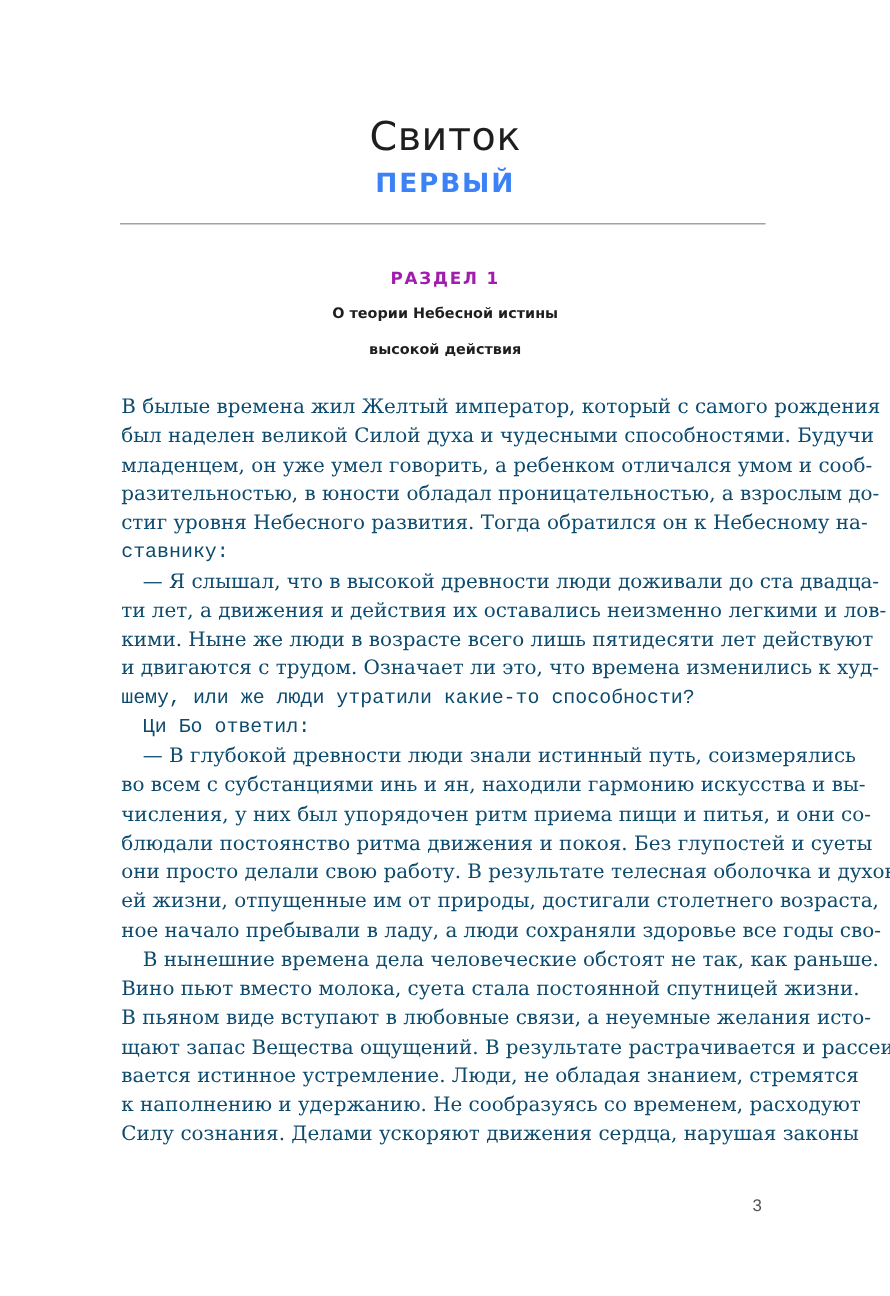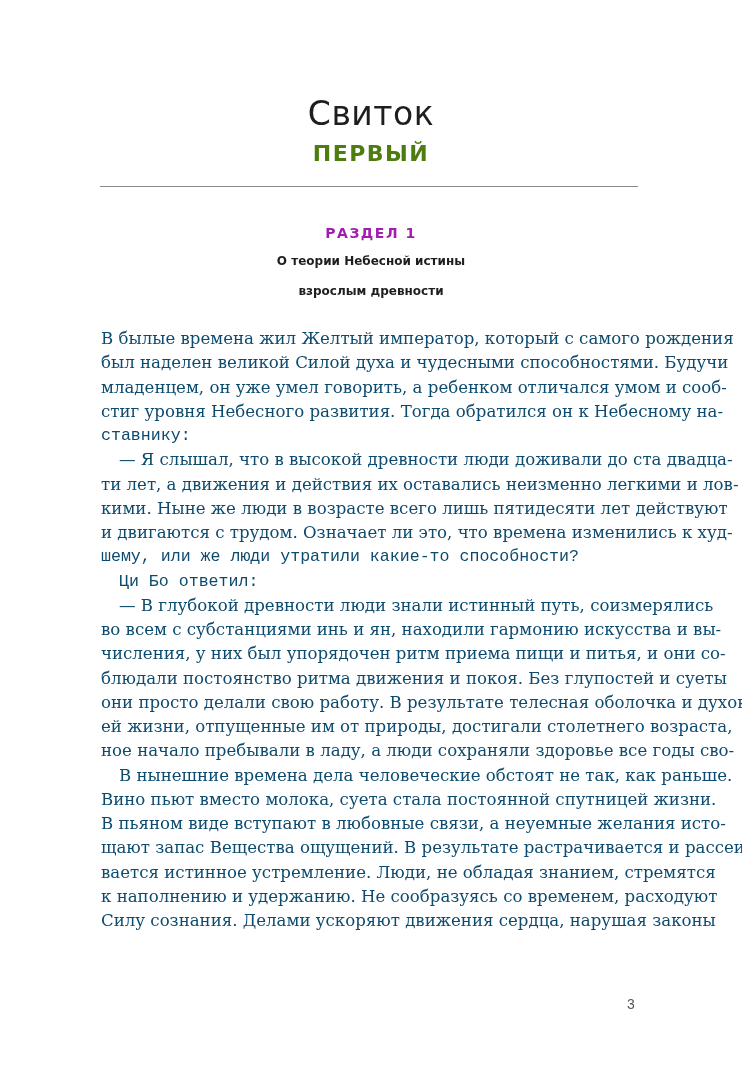"ПЕРВЫЙ" .title2 { color: #4d7c0f -> #3b82f6 }
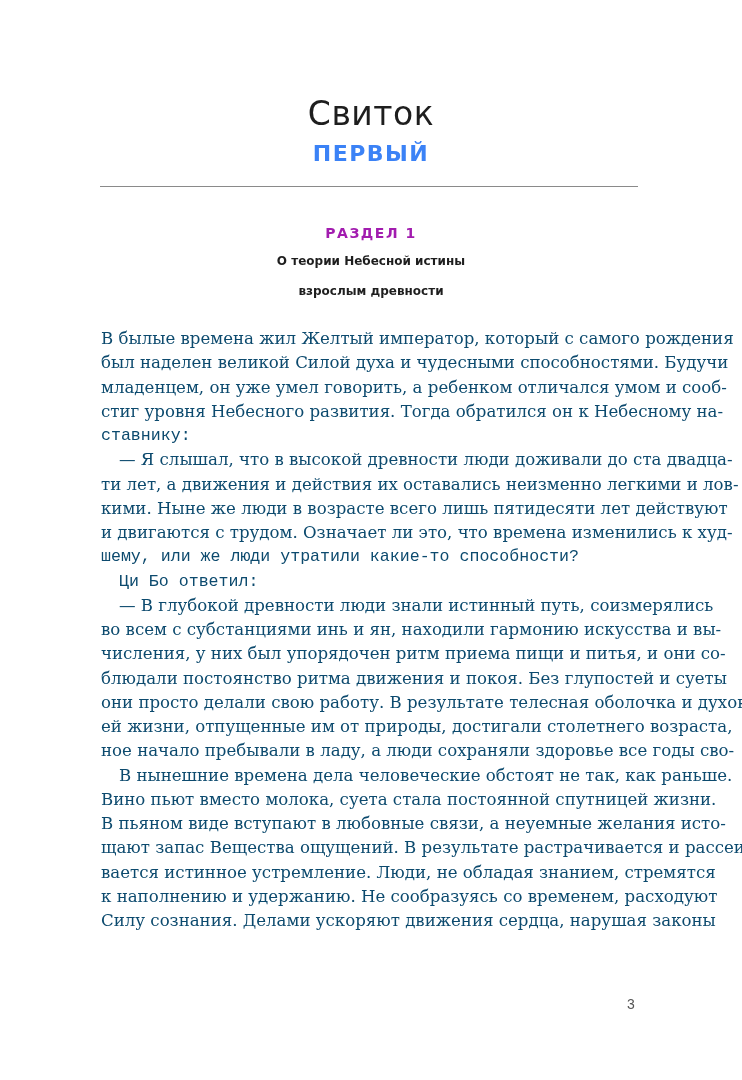"взрослым древности" div { text: взрослым древности -> высокой действия }
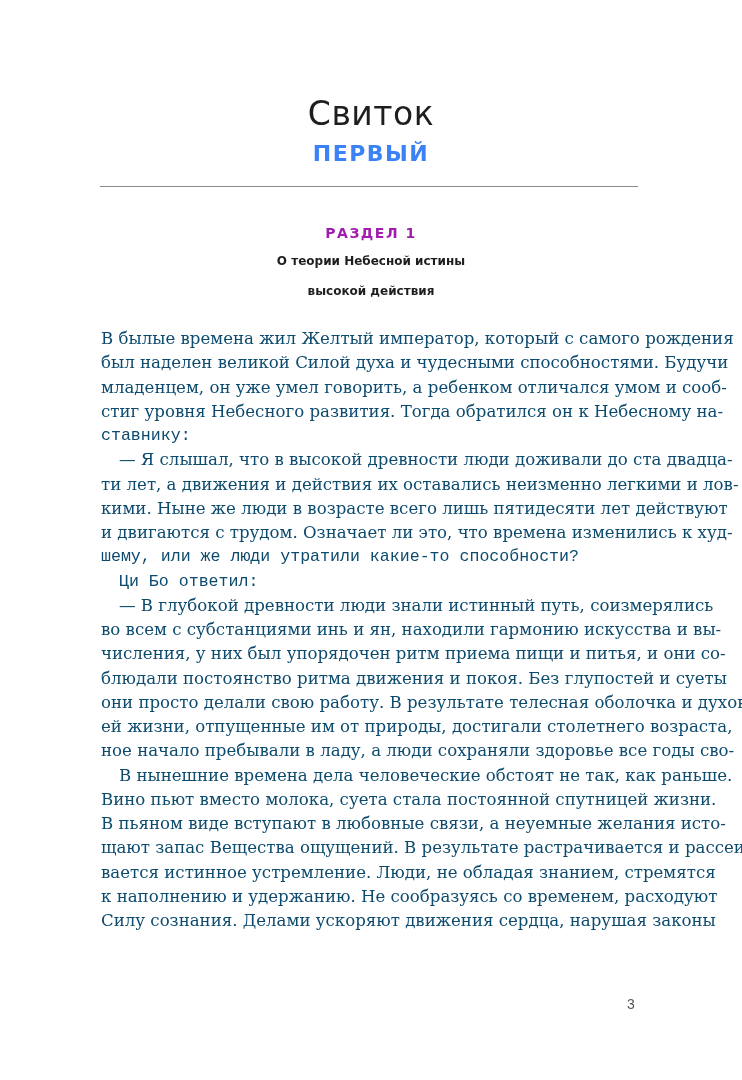"разительностью, в юности обладал" span.line { html: none -> <span>разительностью, в юности обладал проницательностью, а взрослым до-</span> }
